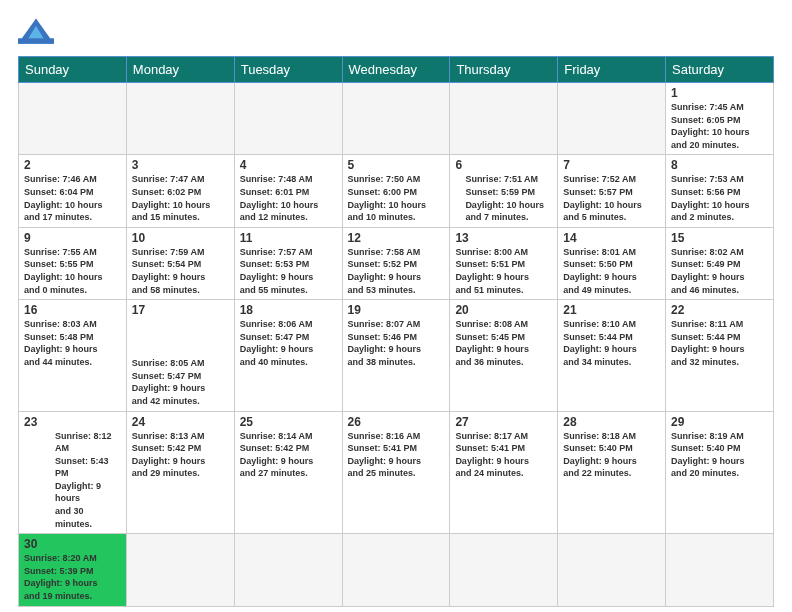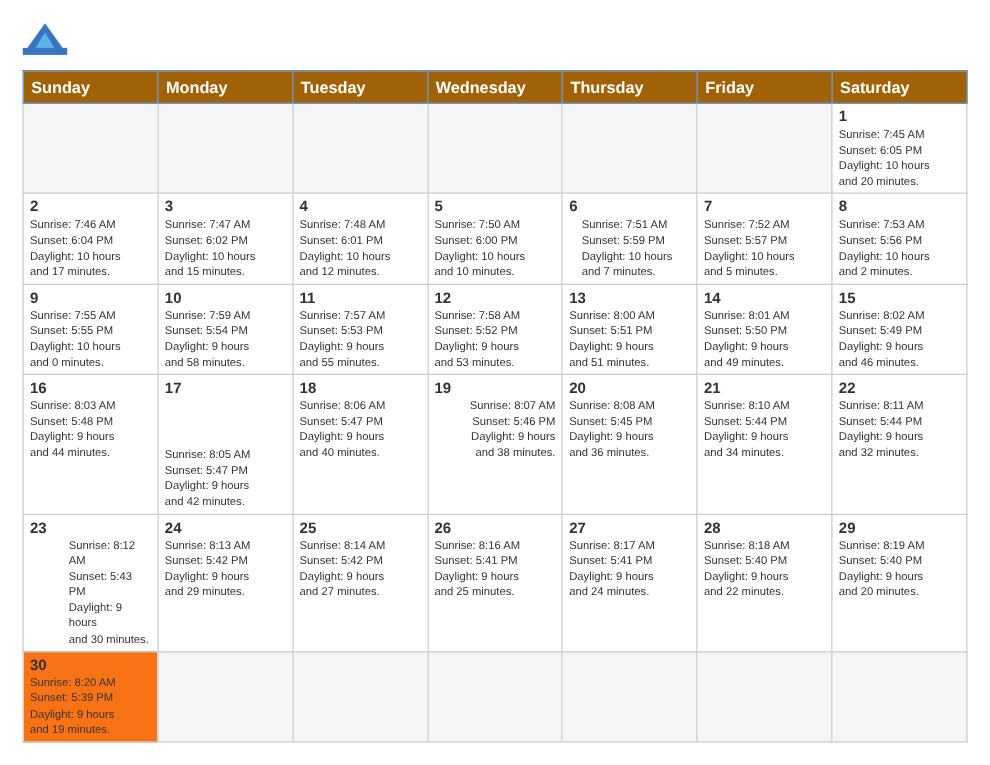"Sunday" .calendar th { background-color: #a16207 -> #0f766e; font-weight: bold -> normal }
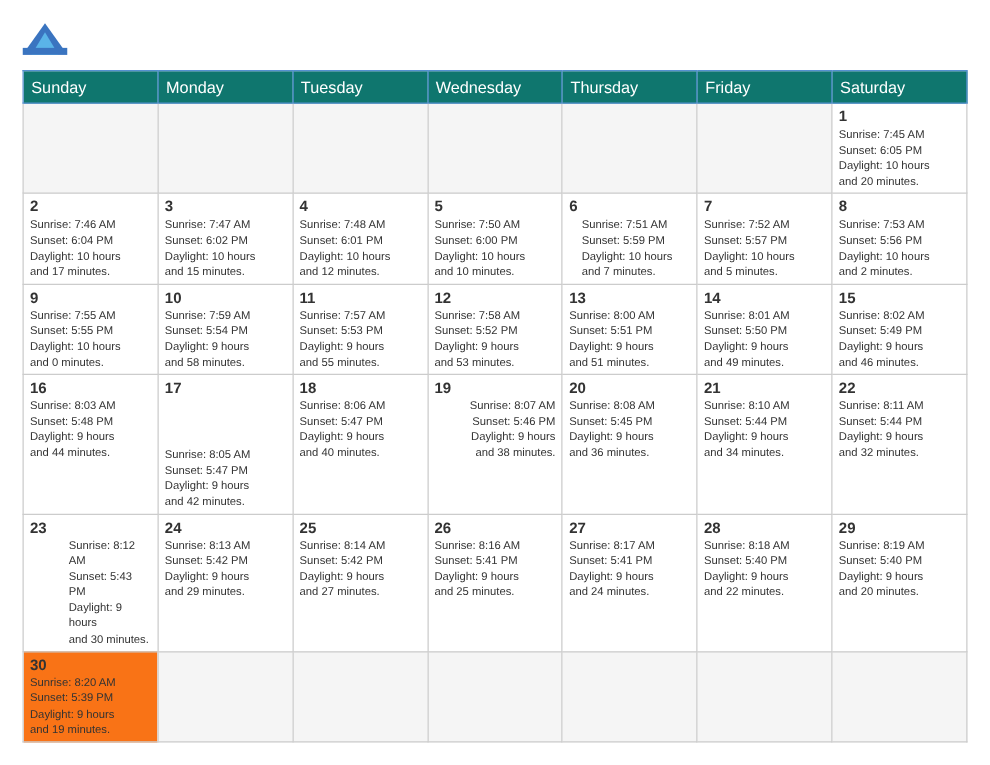"Sunrise: 7:45 AM" .day-info { font-weight: none -> bold }
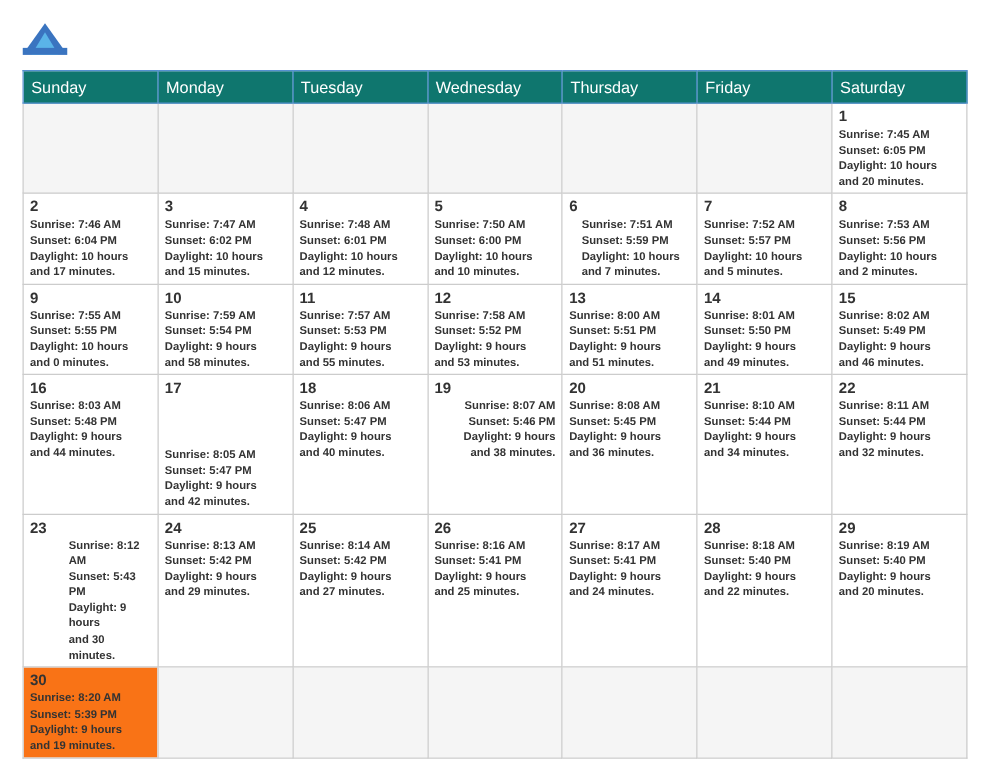"Sunrise: 8:07 AM" div.day-info { text-align: right -> none }
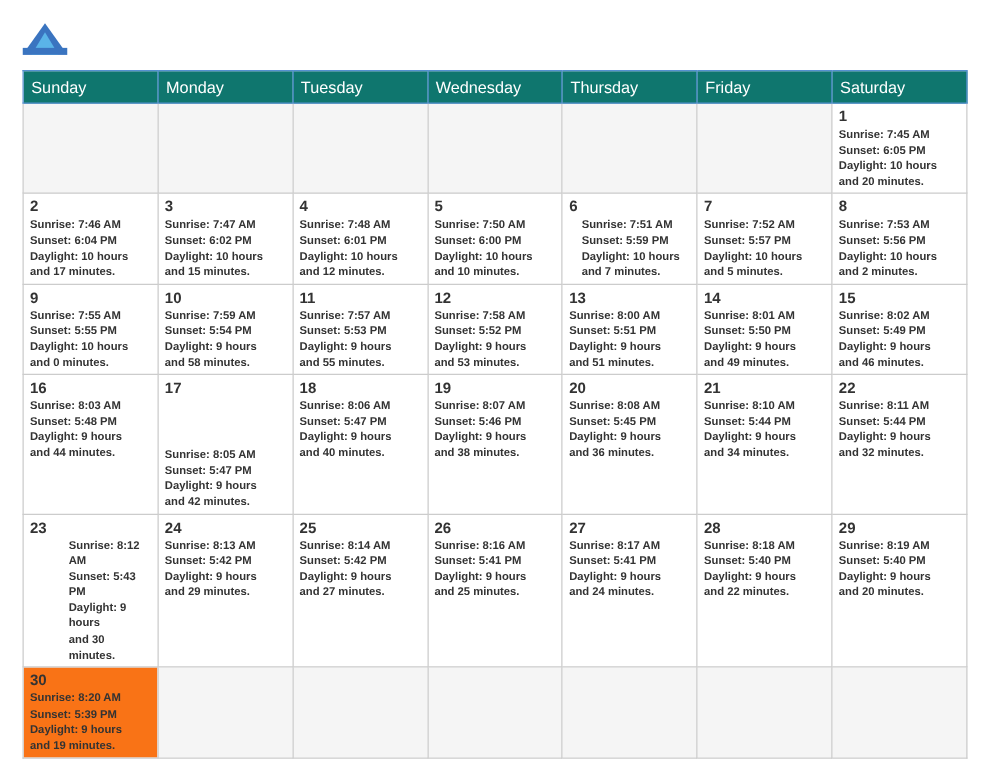"30" .last-row td.has-content { background: #f97316 -> #22c55e }
